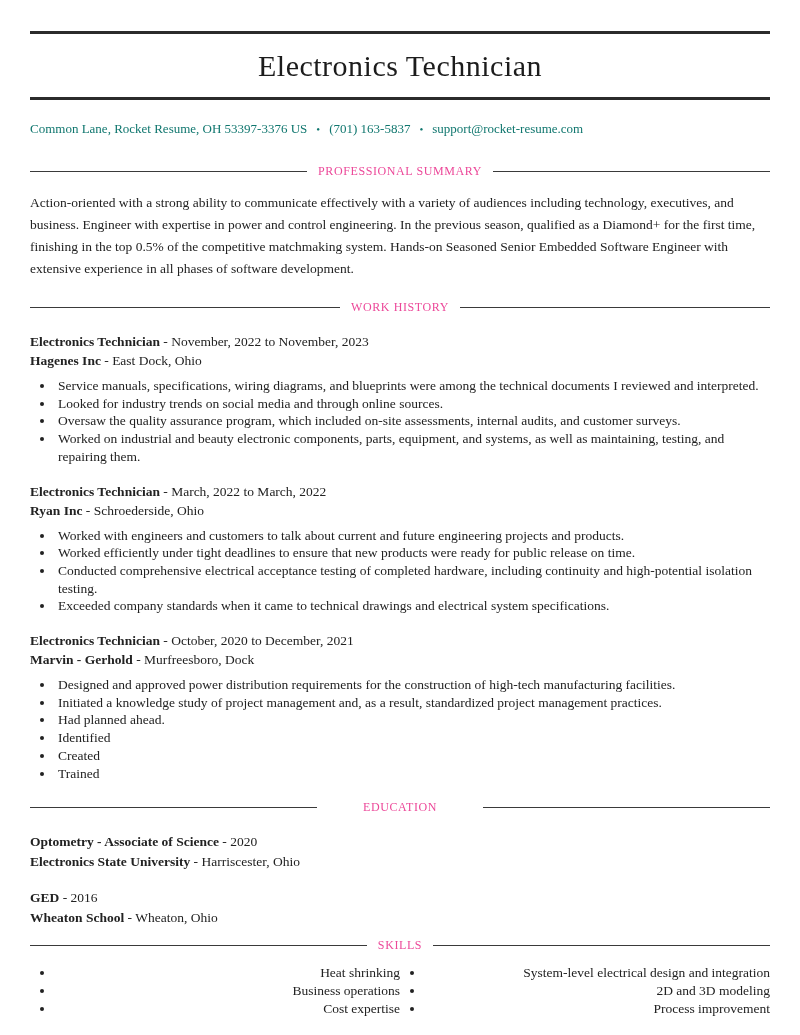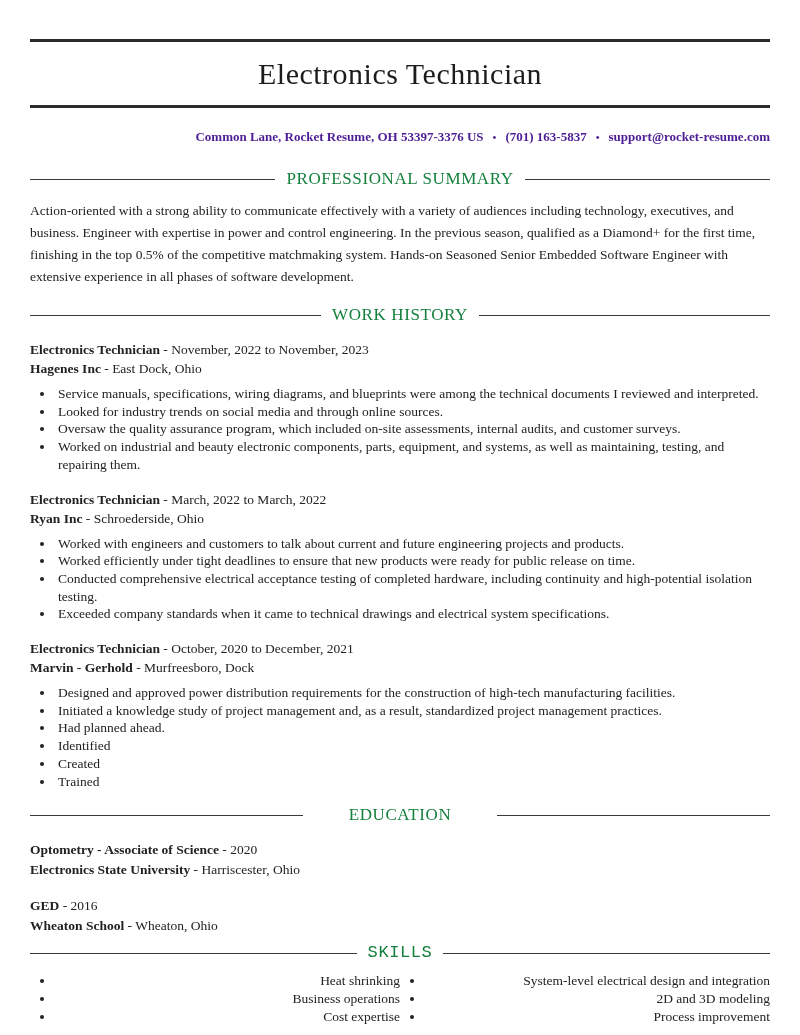"Electronics Technician" .content { margin: 8px 30px -> 0 30px }
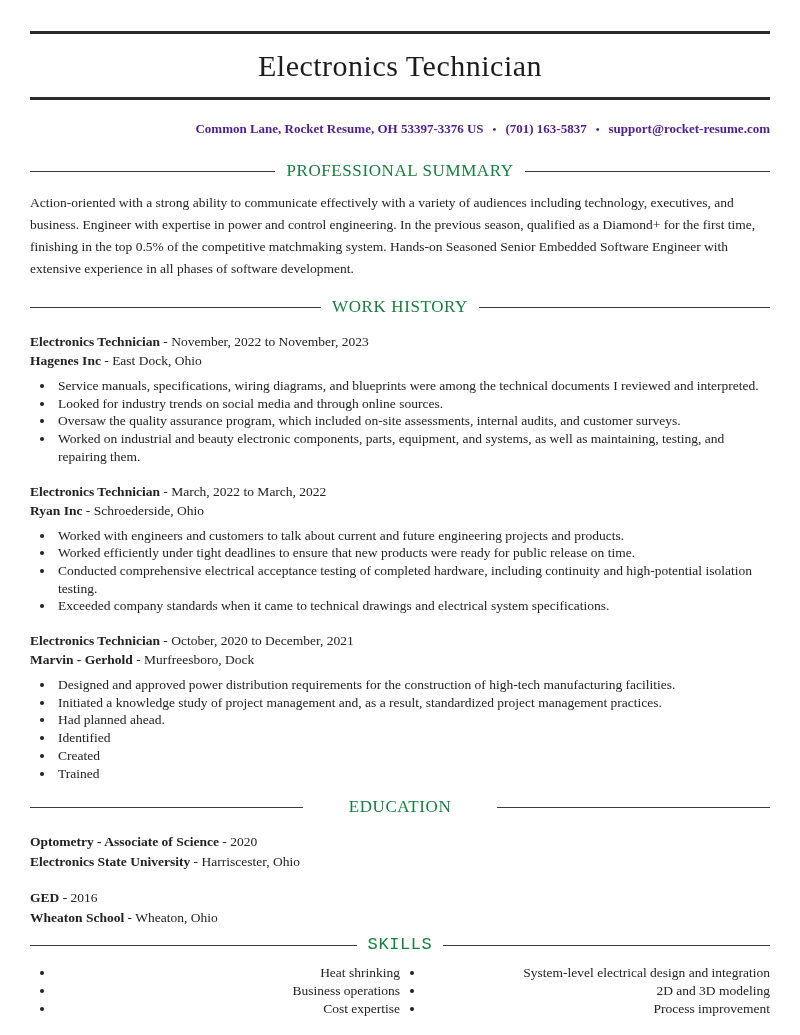"Common Lane, Rocket Resume, OH" .contact { color: #4c1d95 -> #0f766e; font-weight: bold -> none; text-align: right -> left }
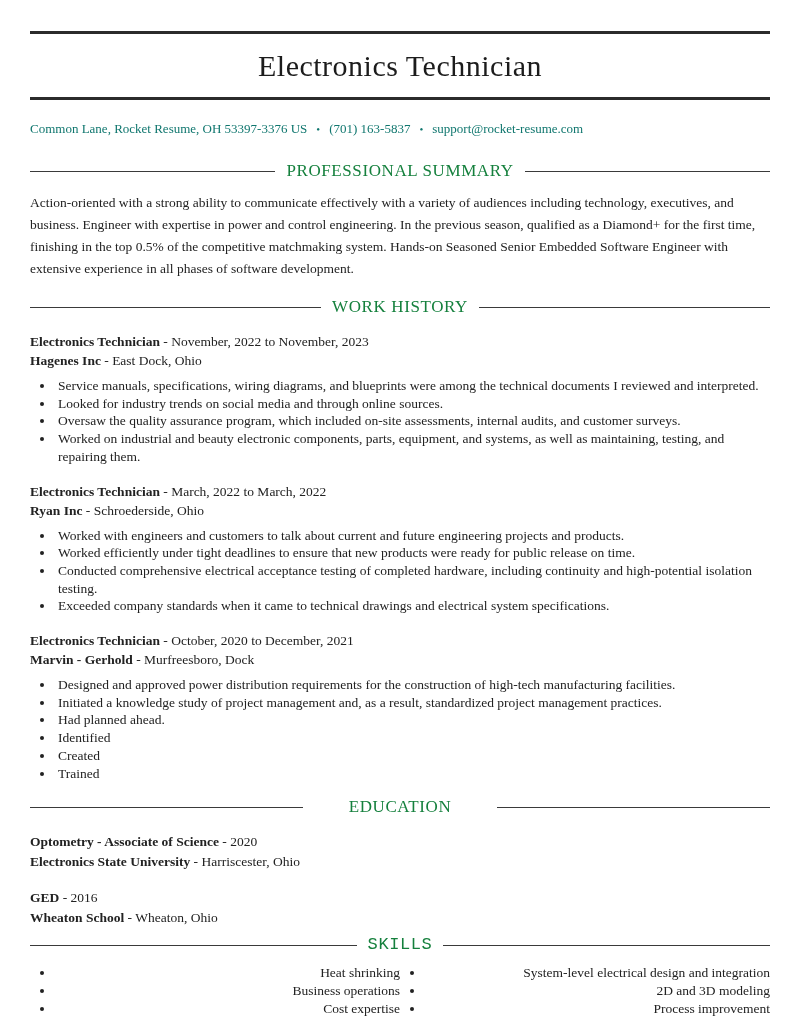"PROFESSIONAL SUMMARY" .sec-heading h2 { color: #15803d -> #ec4899; font-size: 17px -> 12px }
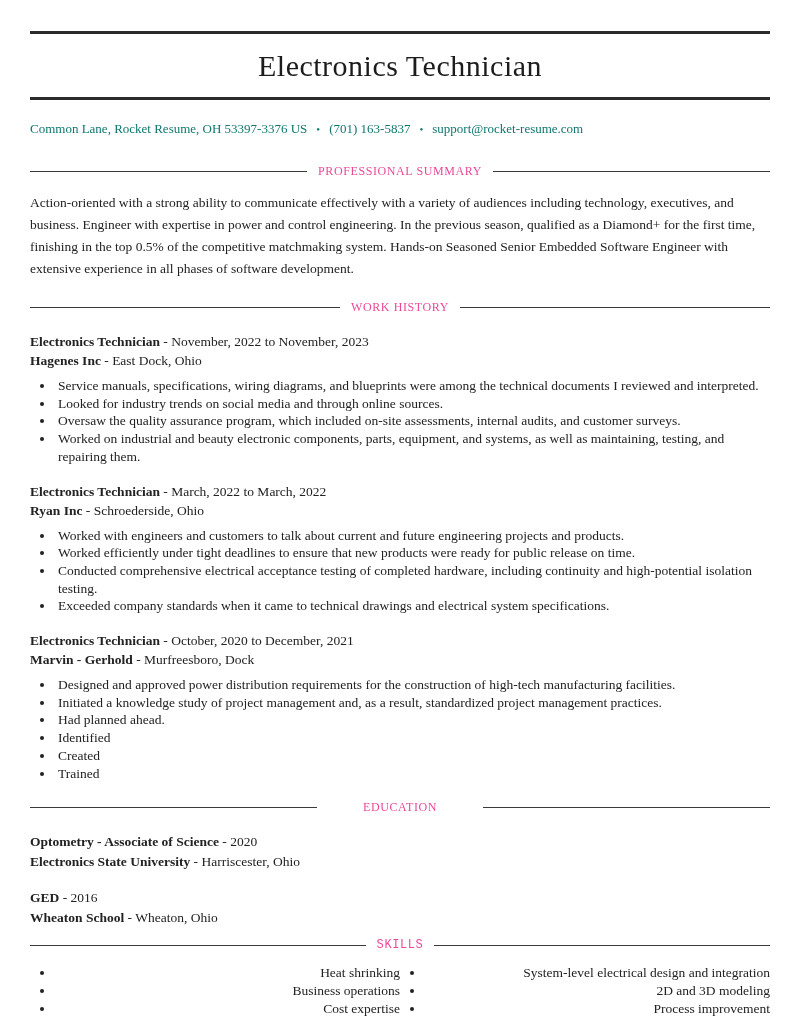"SKILLS" .sh-skills { font-family: Liberation Mono, monospace -> none }
